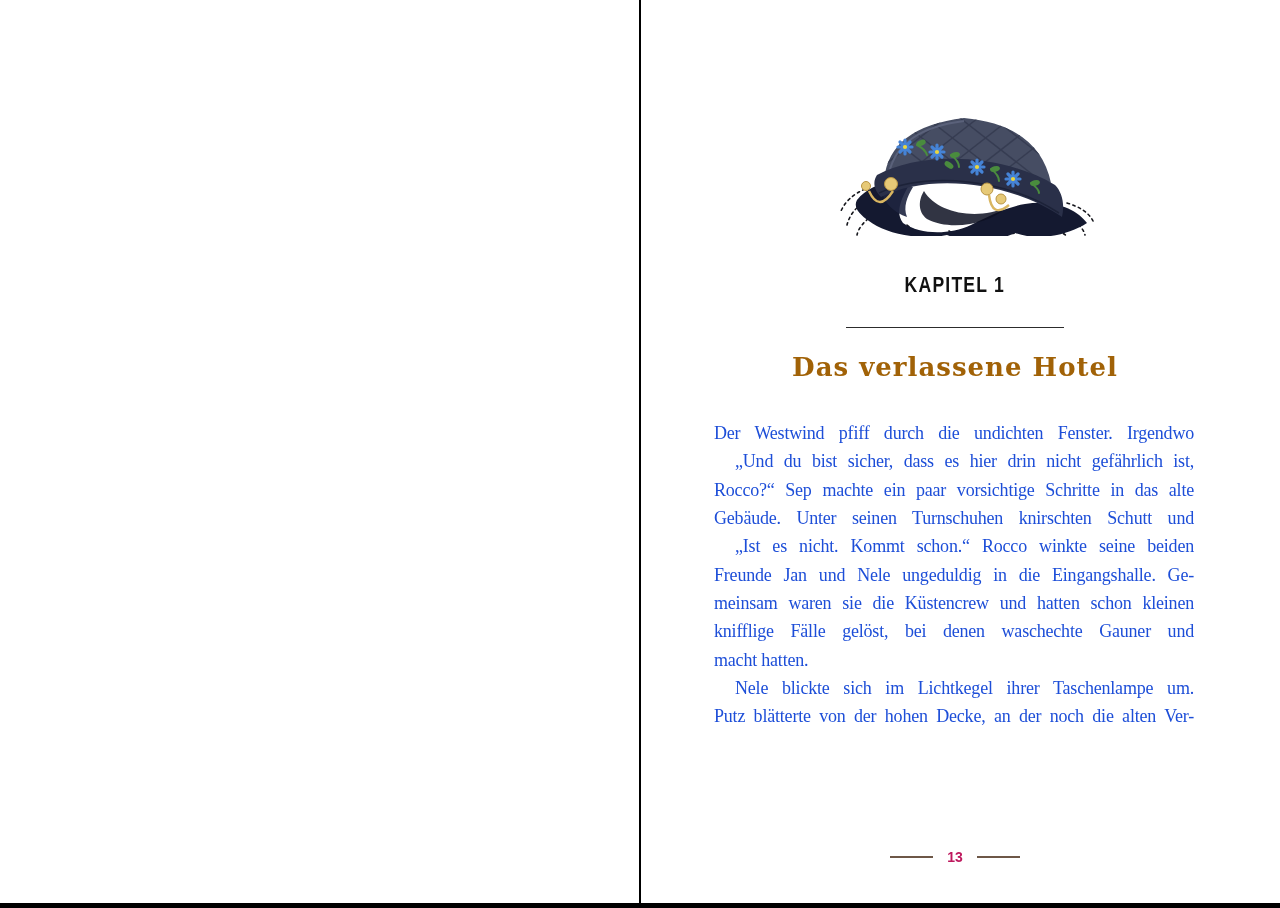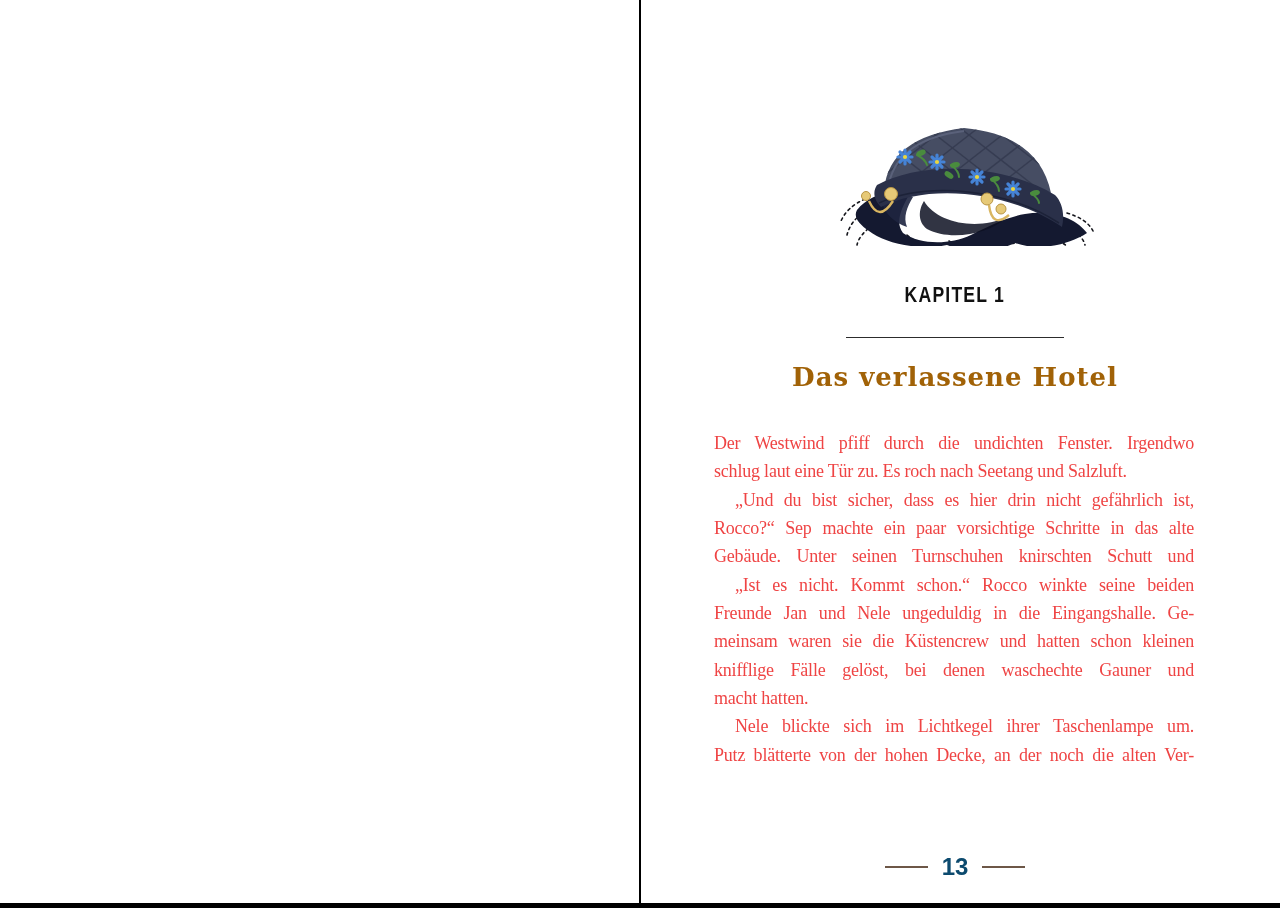"KAPITEL 1" .page { top: 16px -> 6px }
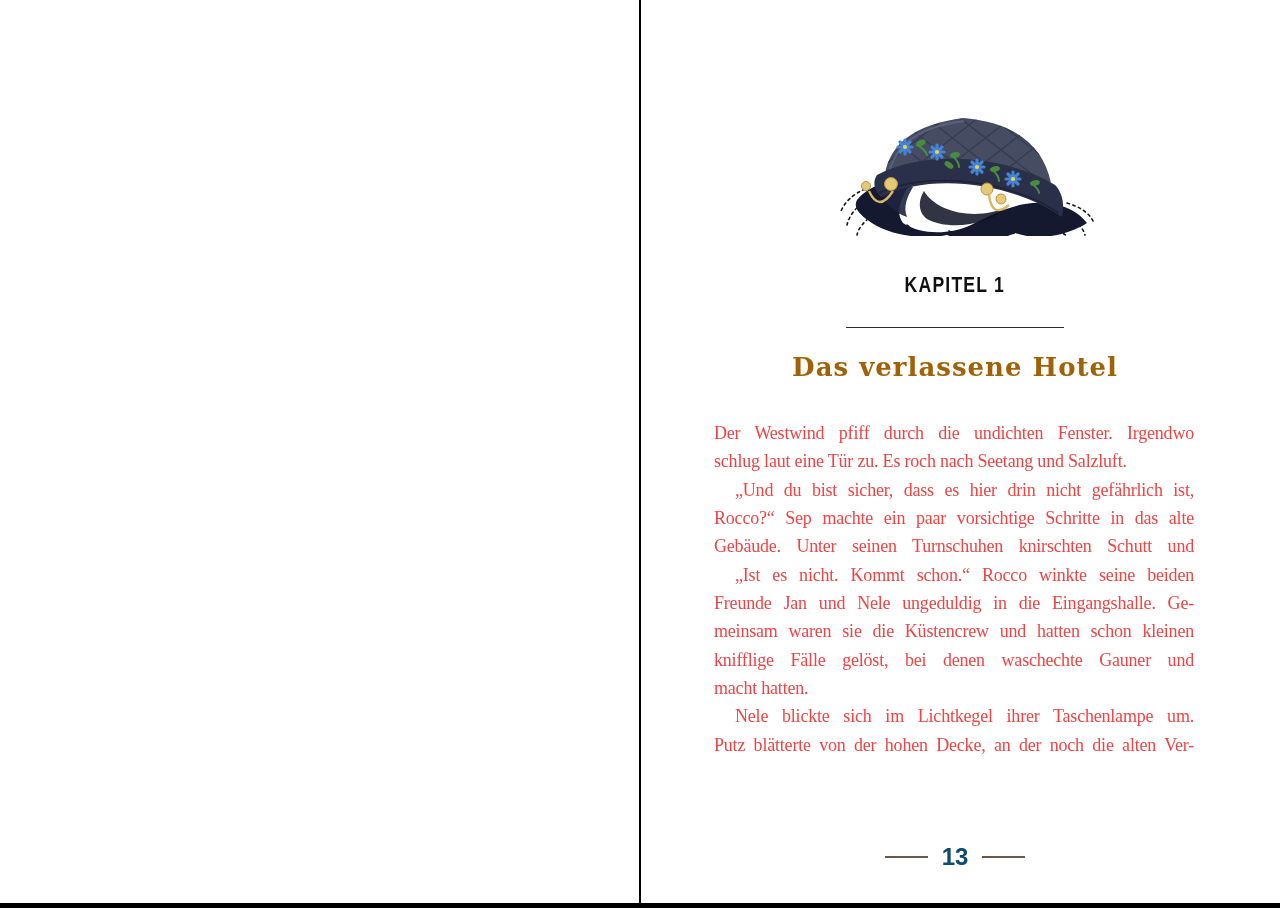"Der Westwind pfiff durch die" #body-text { color: #ef4444 -> #1d4ed8 }
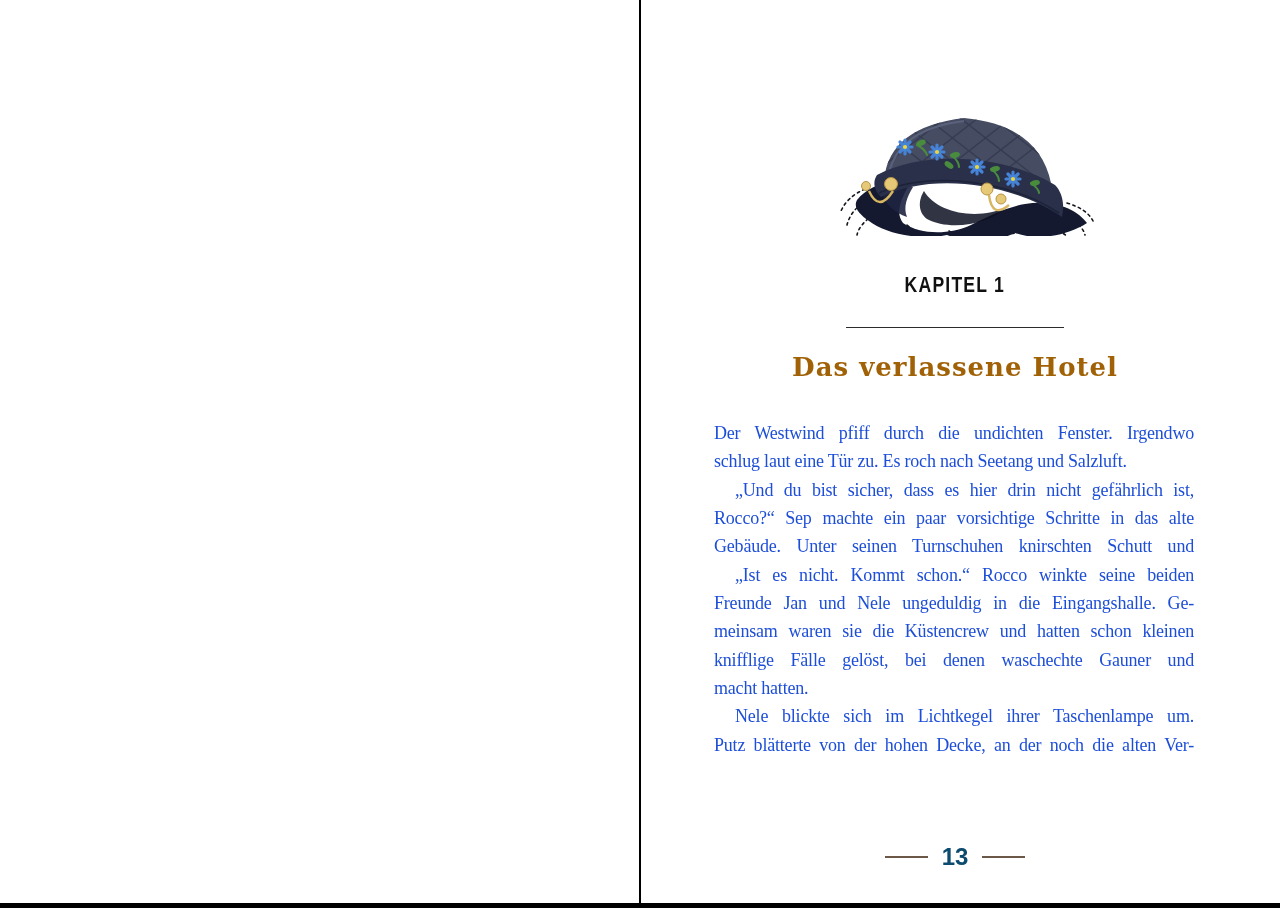"schlug laut eine Tür zu." div.line { html: <div>schlug laut eine Tür zu. Es roch nach Seetang und Salzluft.</div> -> none }
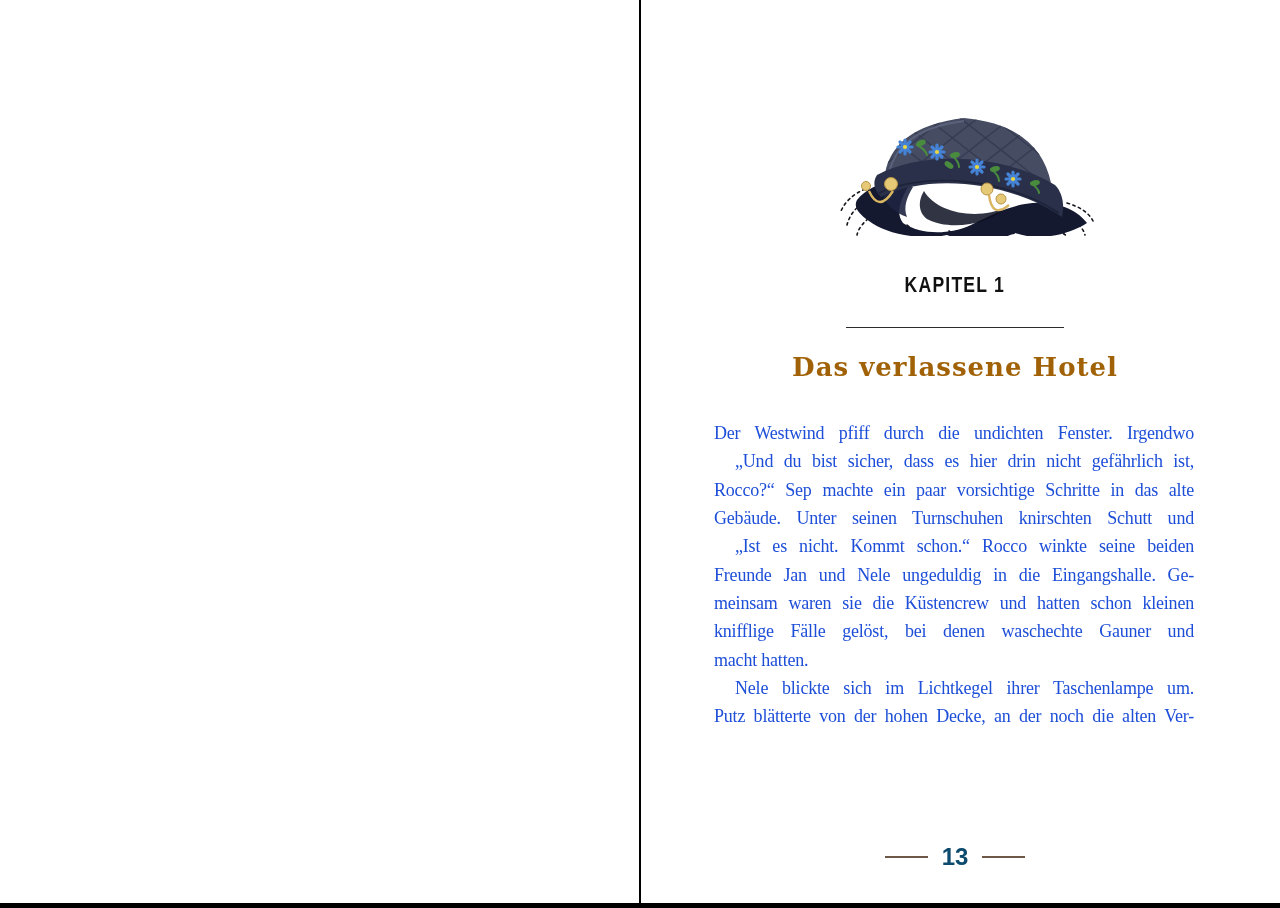"13" #page-number { color: #0c4a6e -> #be185d; font-size: 24px -> 14px }
